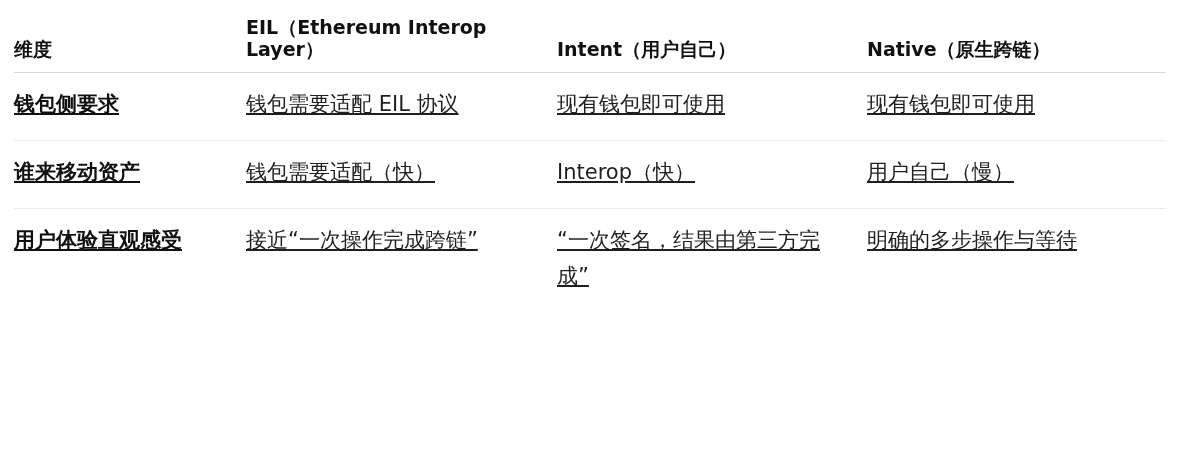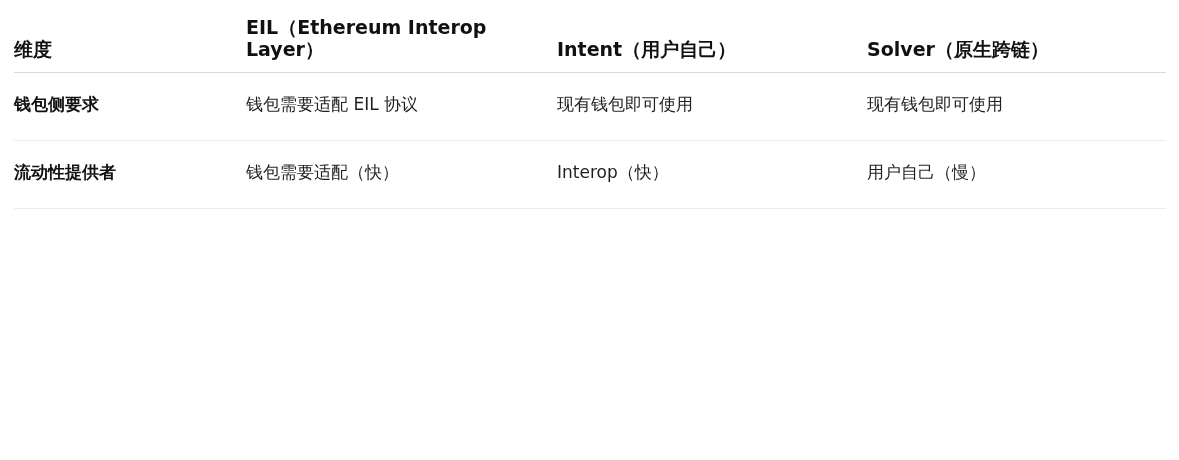"Solver（原生跨链）" th { text: Solver -> Native }
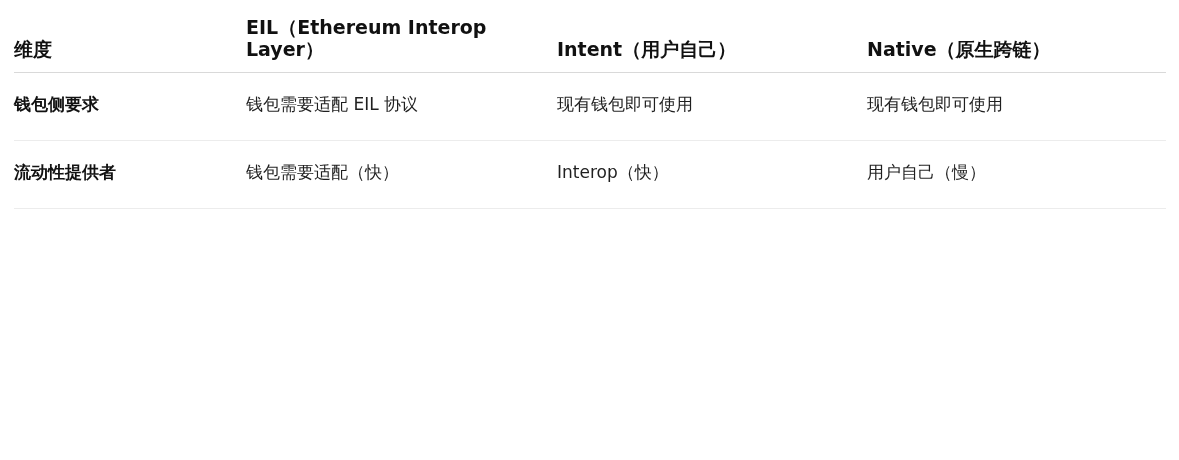"钱包侧要求" td { font-size: 17px -> 21px; text-decoration: none -> underline }
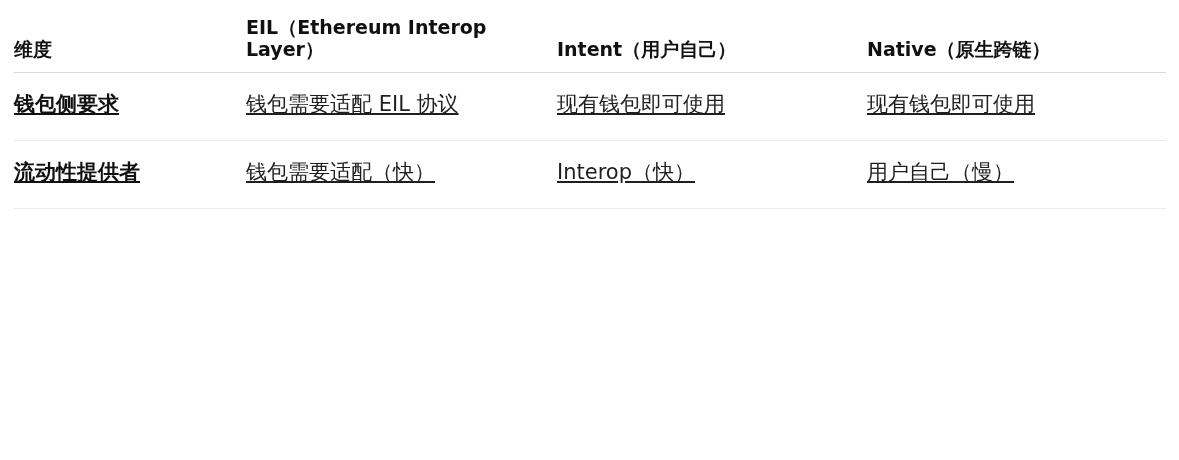"流动性提供者" td.dim { text: 流动性提供者 -> 谁来移动资产 }
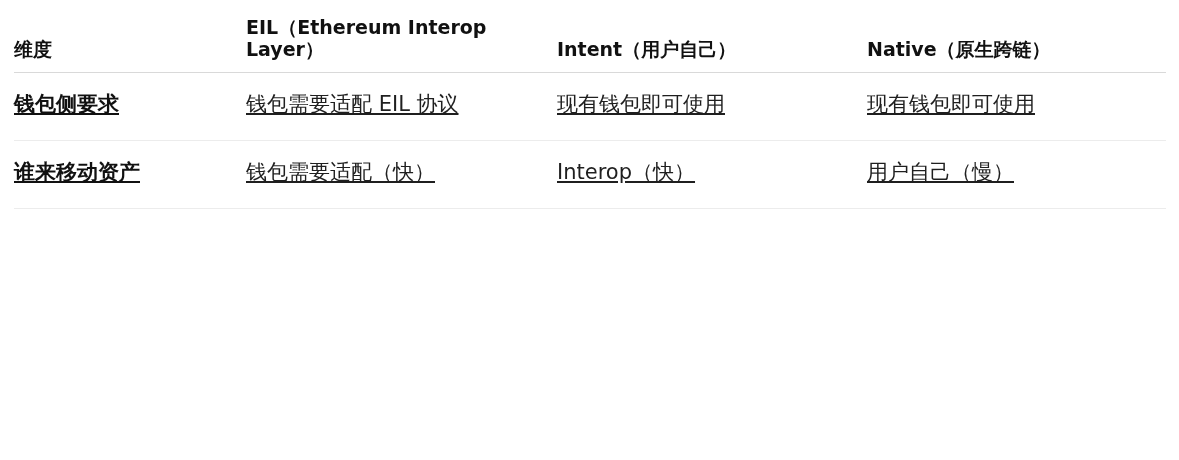"用户体验直观感受" tr.last { html: none -> <tr> <td>用户体验直观感受</td> <td>接近“一次操作完成跨链”</td> <td>“一次签名，结果由第三方完成”</td> <td>明确的多步操作与等待</td> </tr> }
